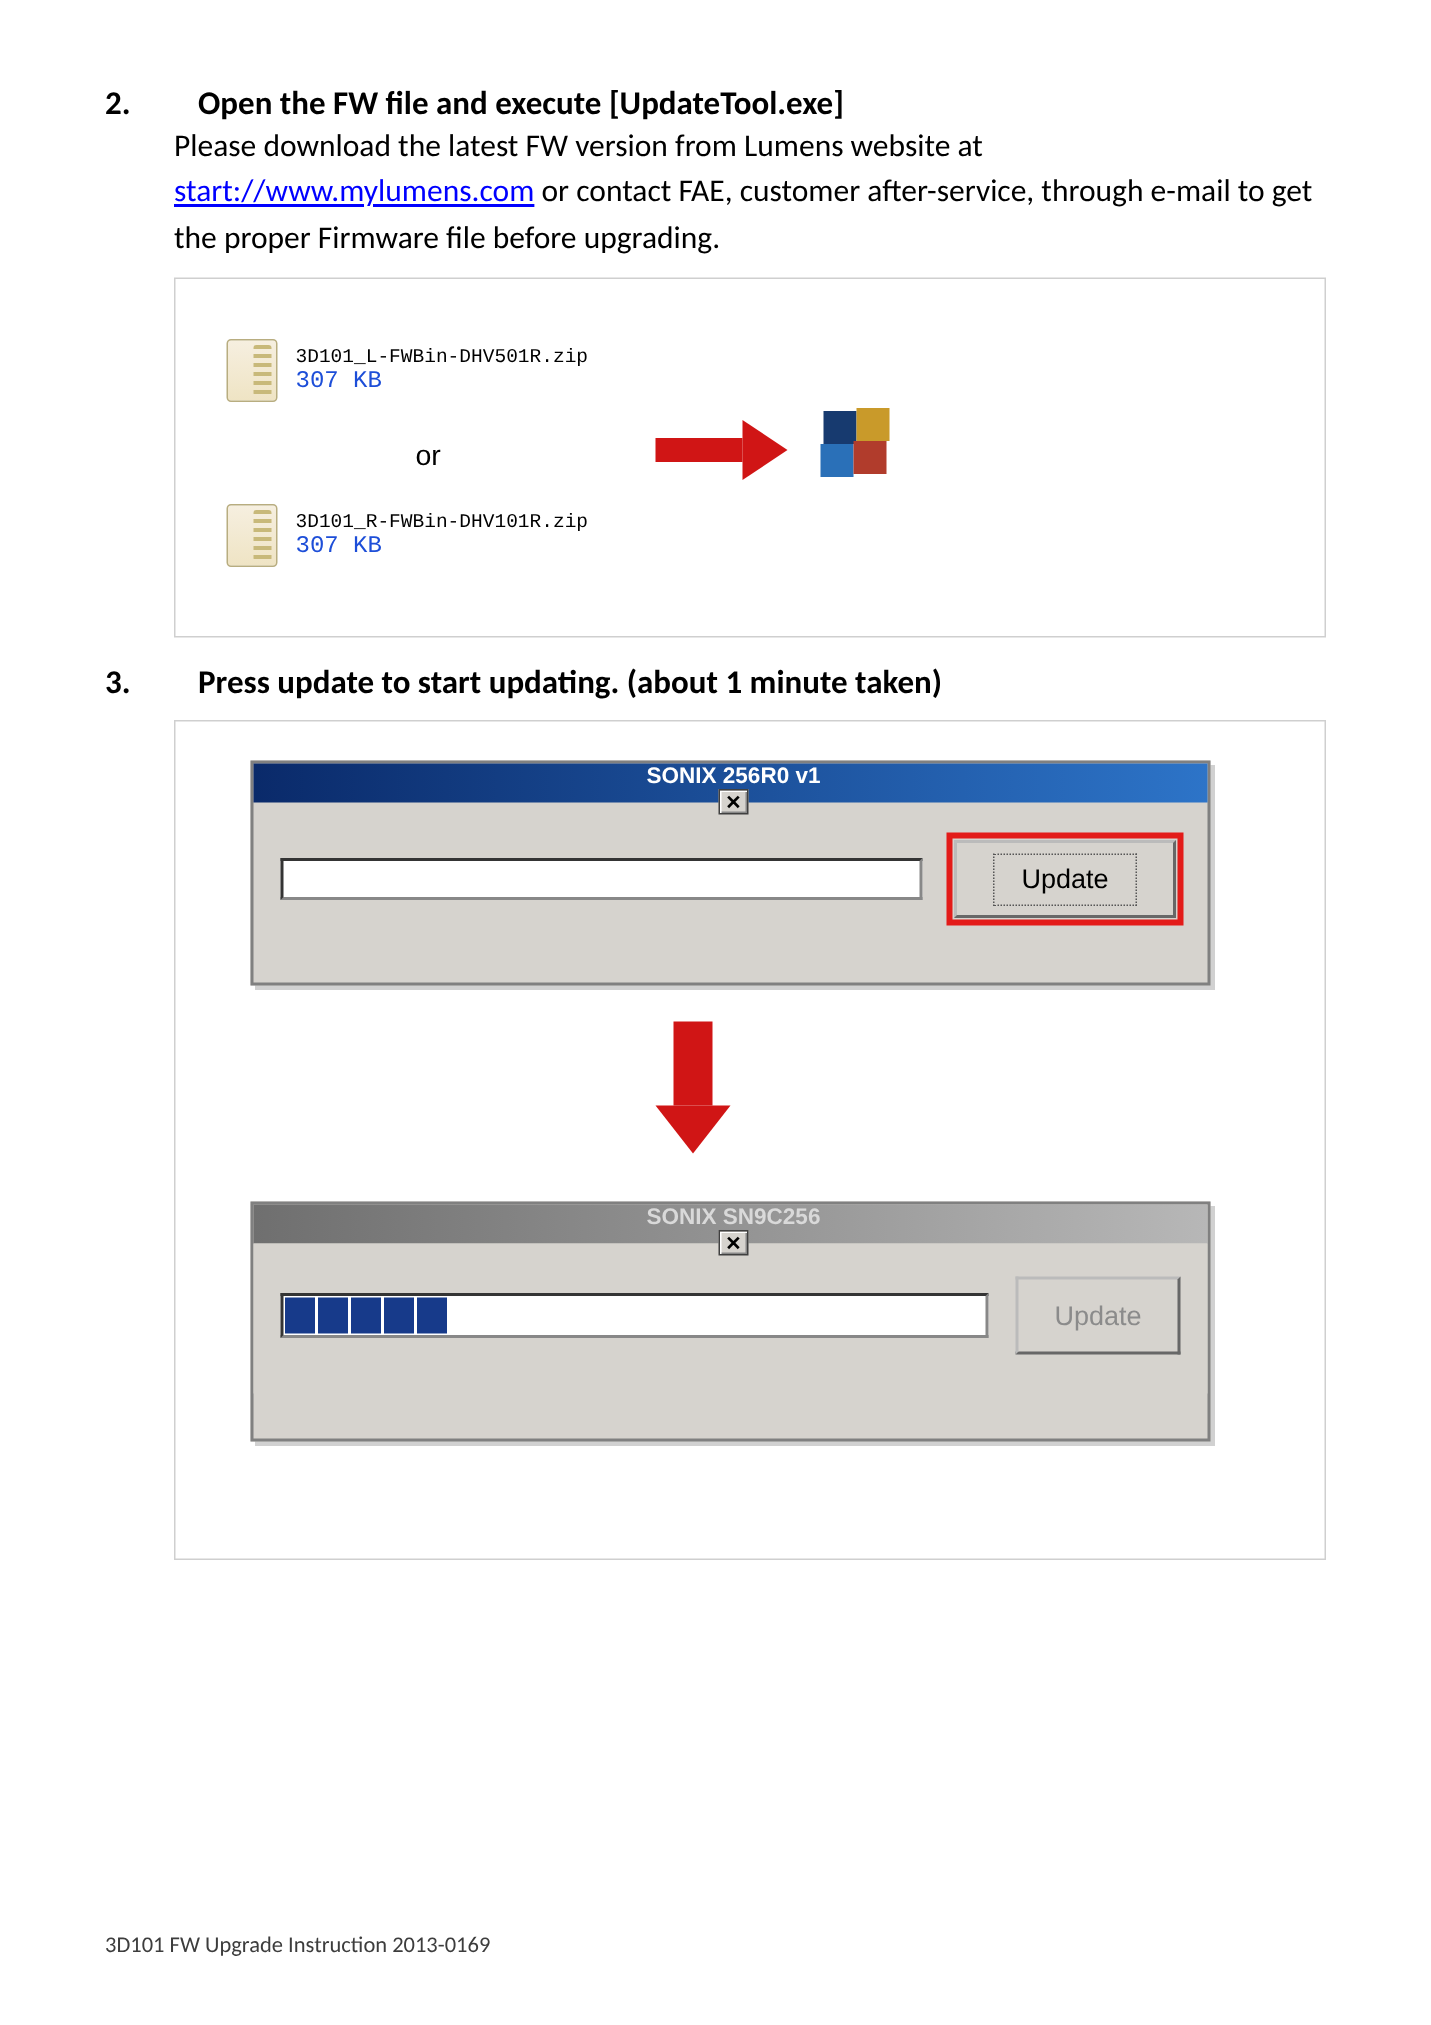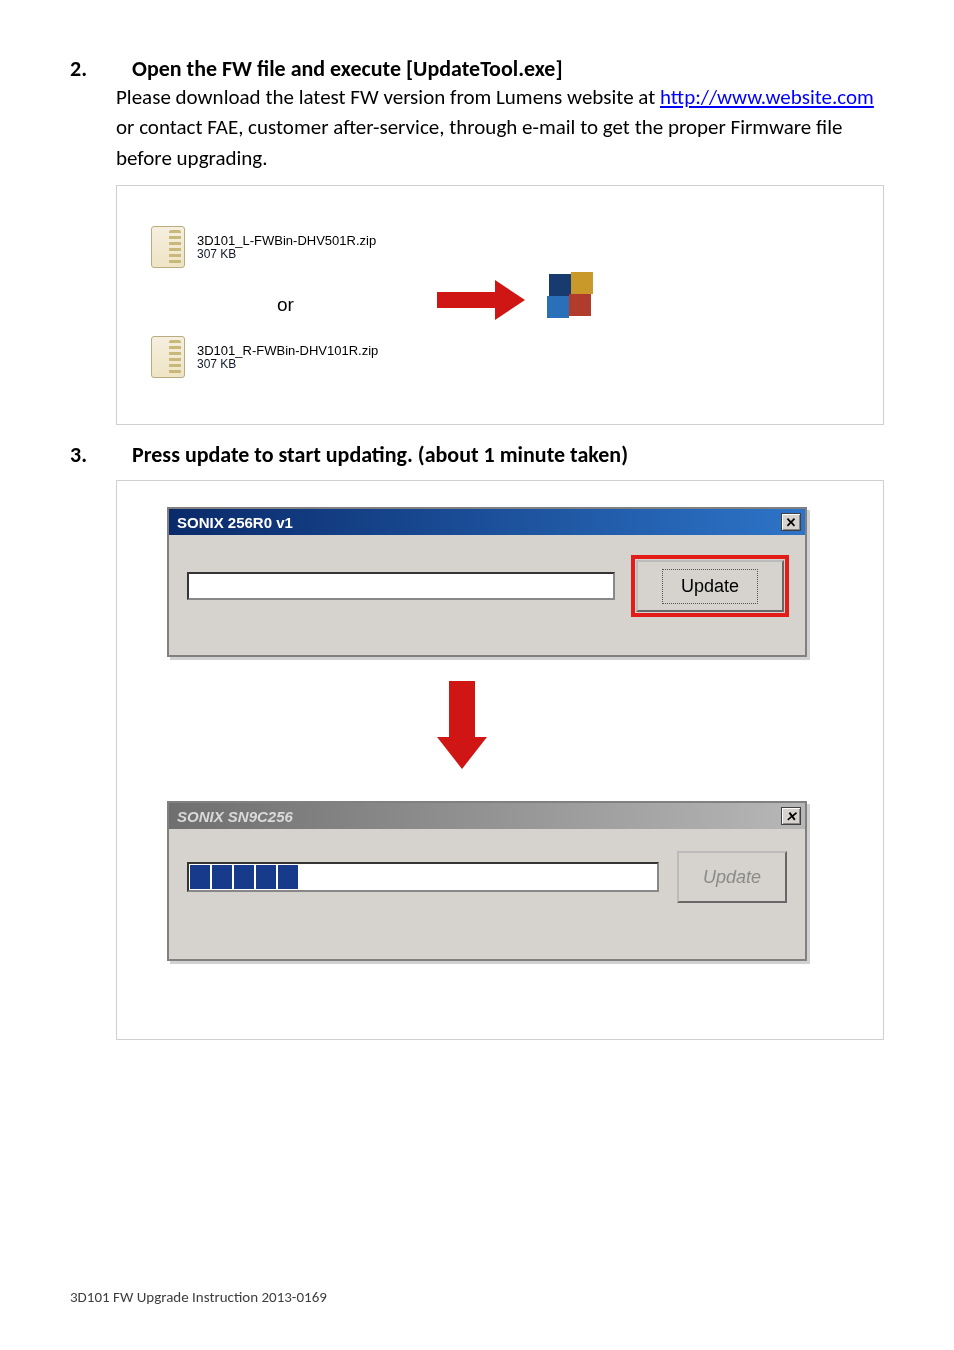"http://www.website.com" a.link { text: http://www.website.com -> start://www.mylumens.com }
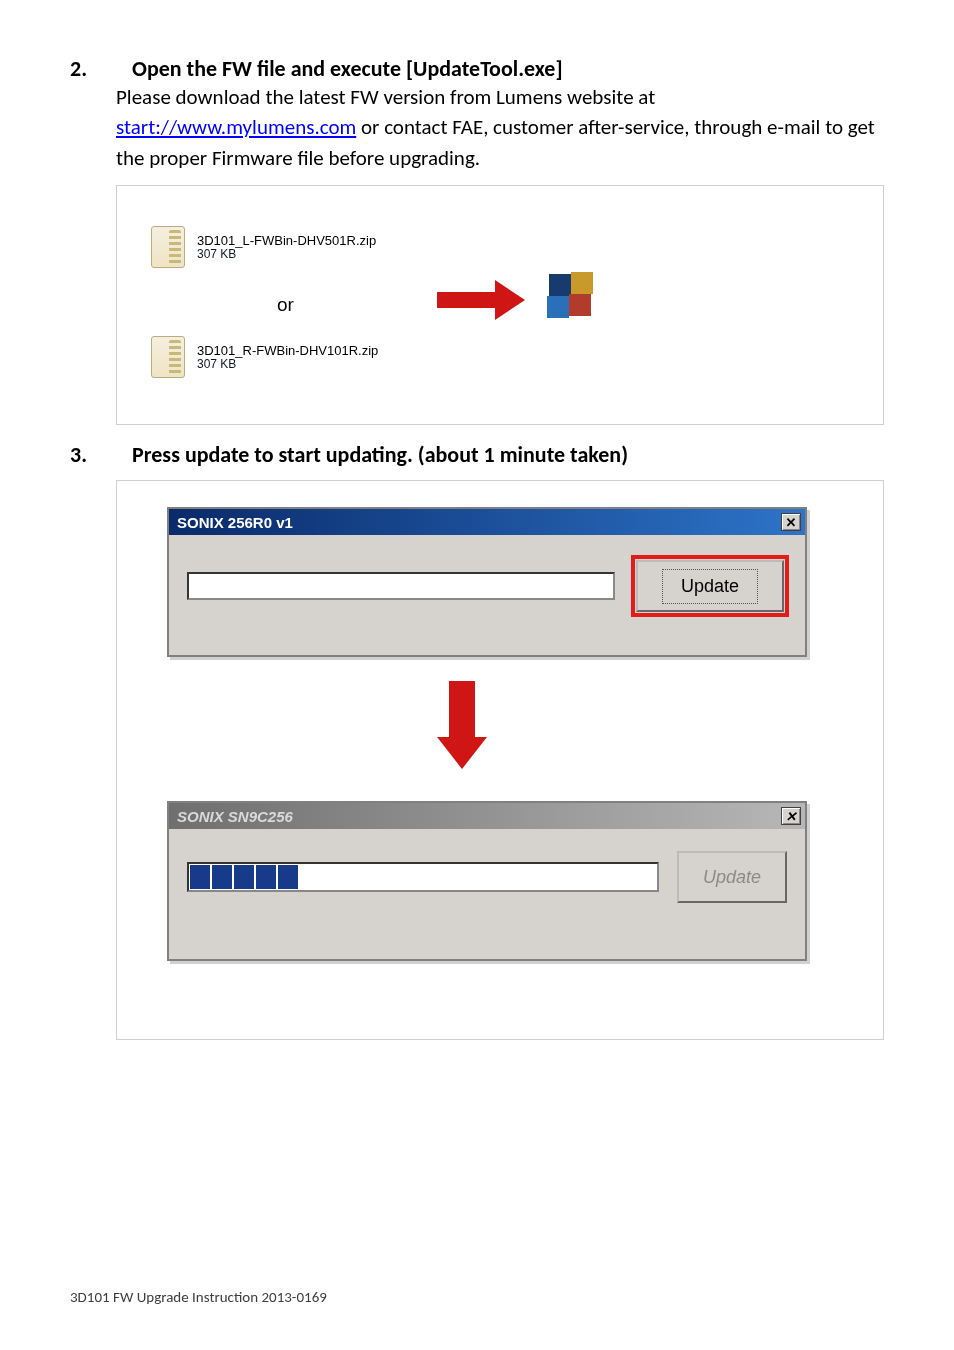"3D101_L-FWBin-DHV501R.zip" .zip-text { font-family: Liberation Sans, sans-serif -> Liberation Mono, monospace }
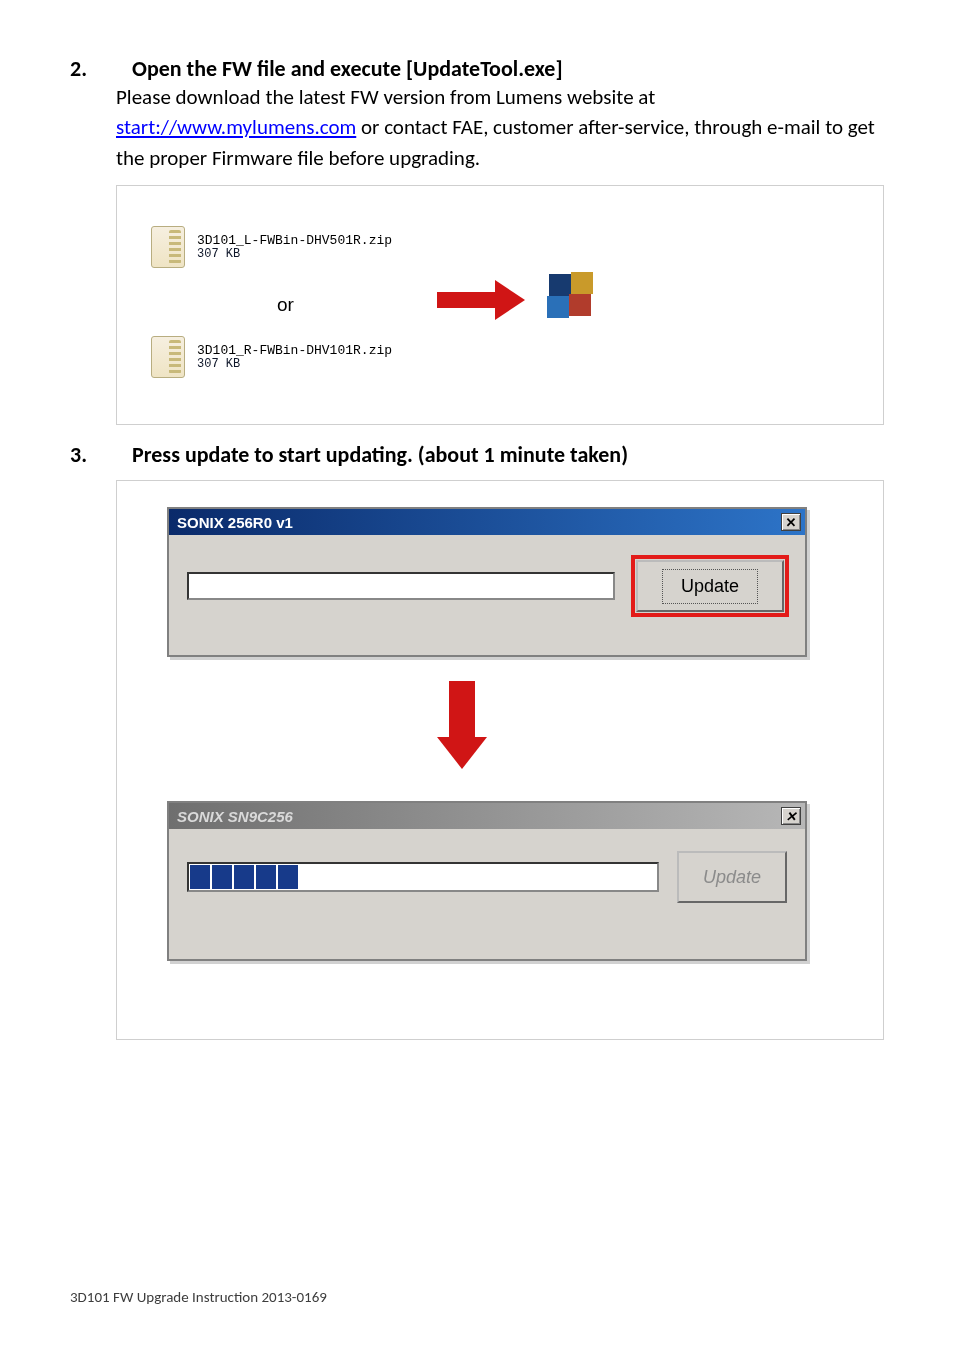"307 KB" .zip-text .sz { color: #0f172a -> #1d4ed8; font-size: 12px -> 16px }
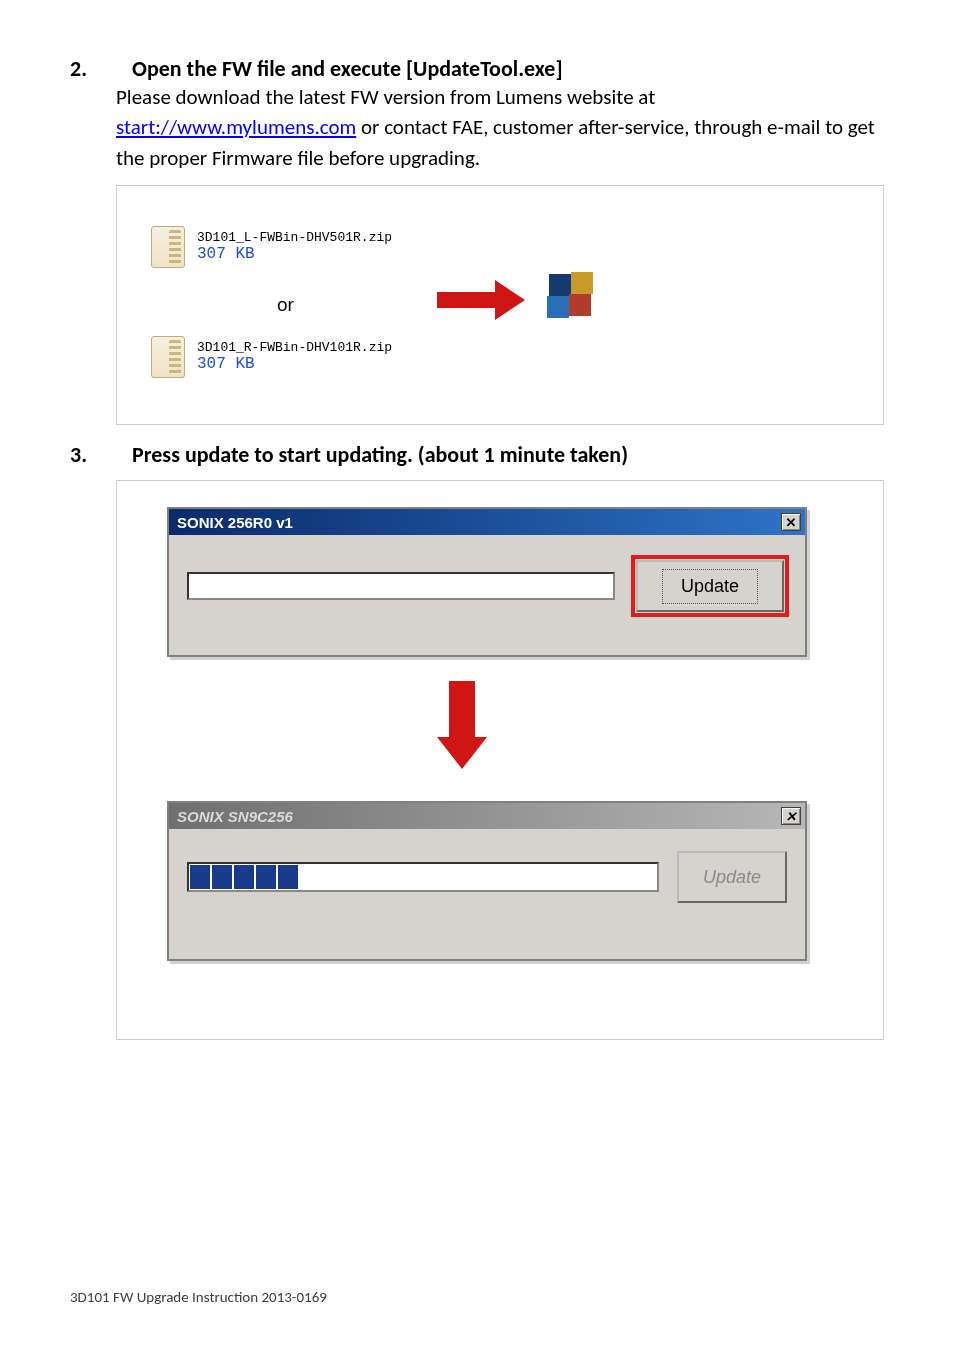"SONIX 256R0 v1" .titlebar { flex-direction: none -> column }
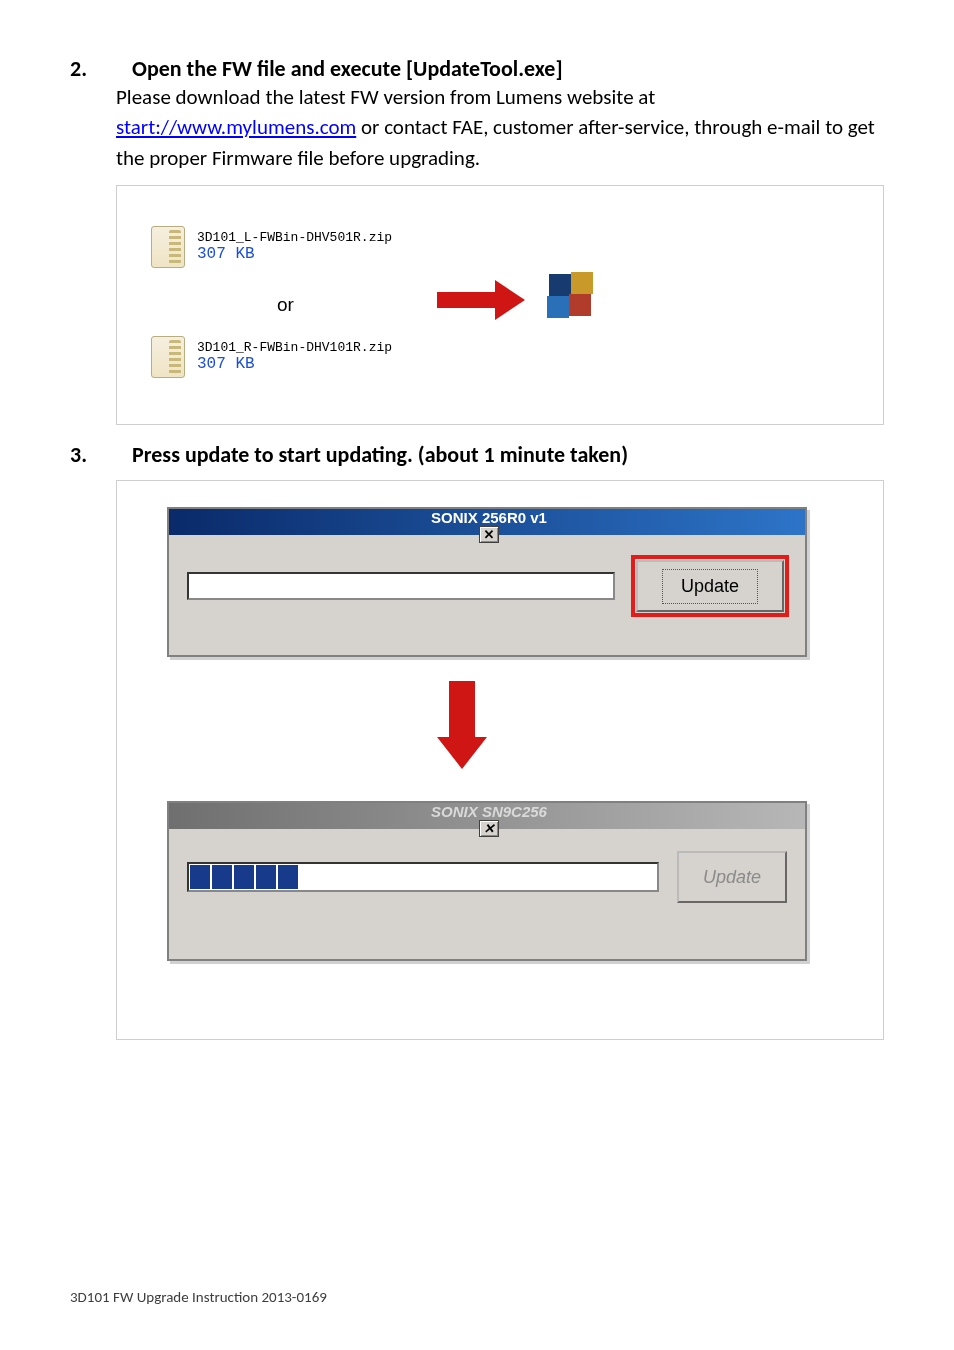"SONIX SN9C256" div.win { font-style: italic -> none }
